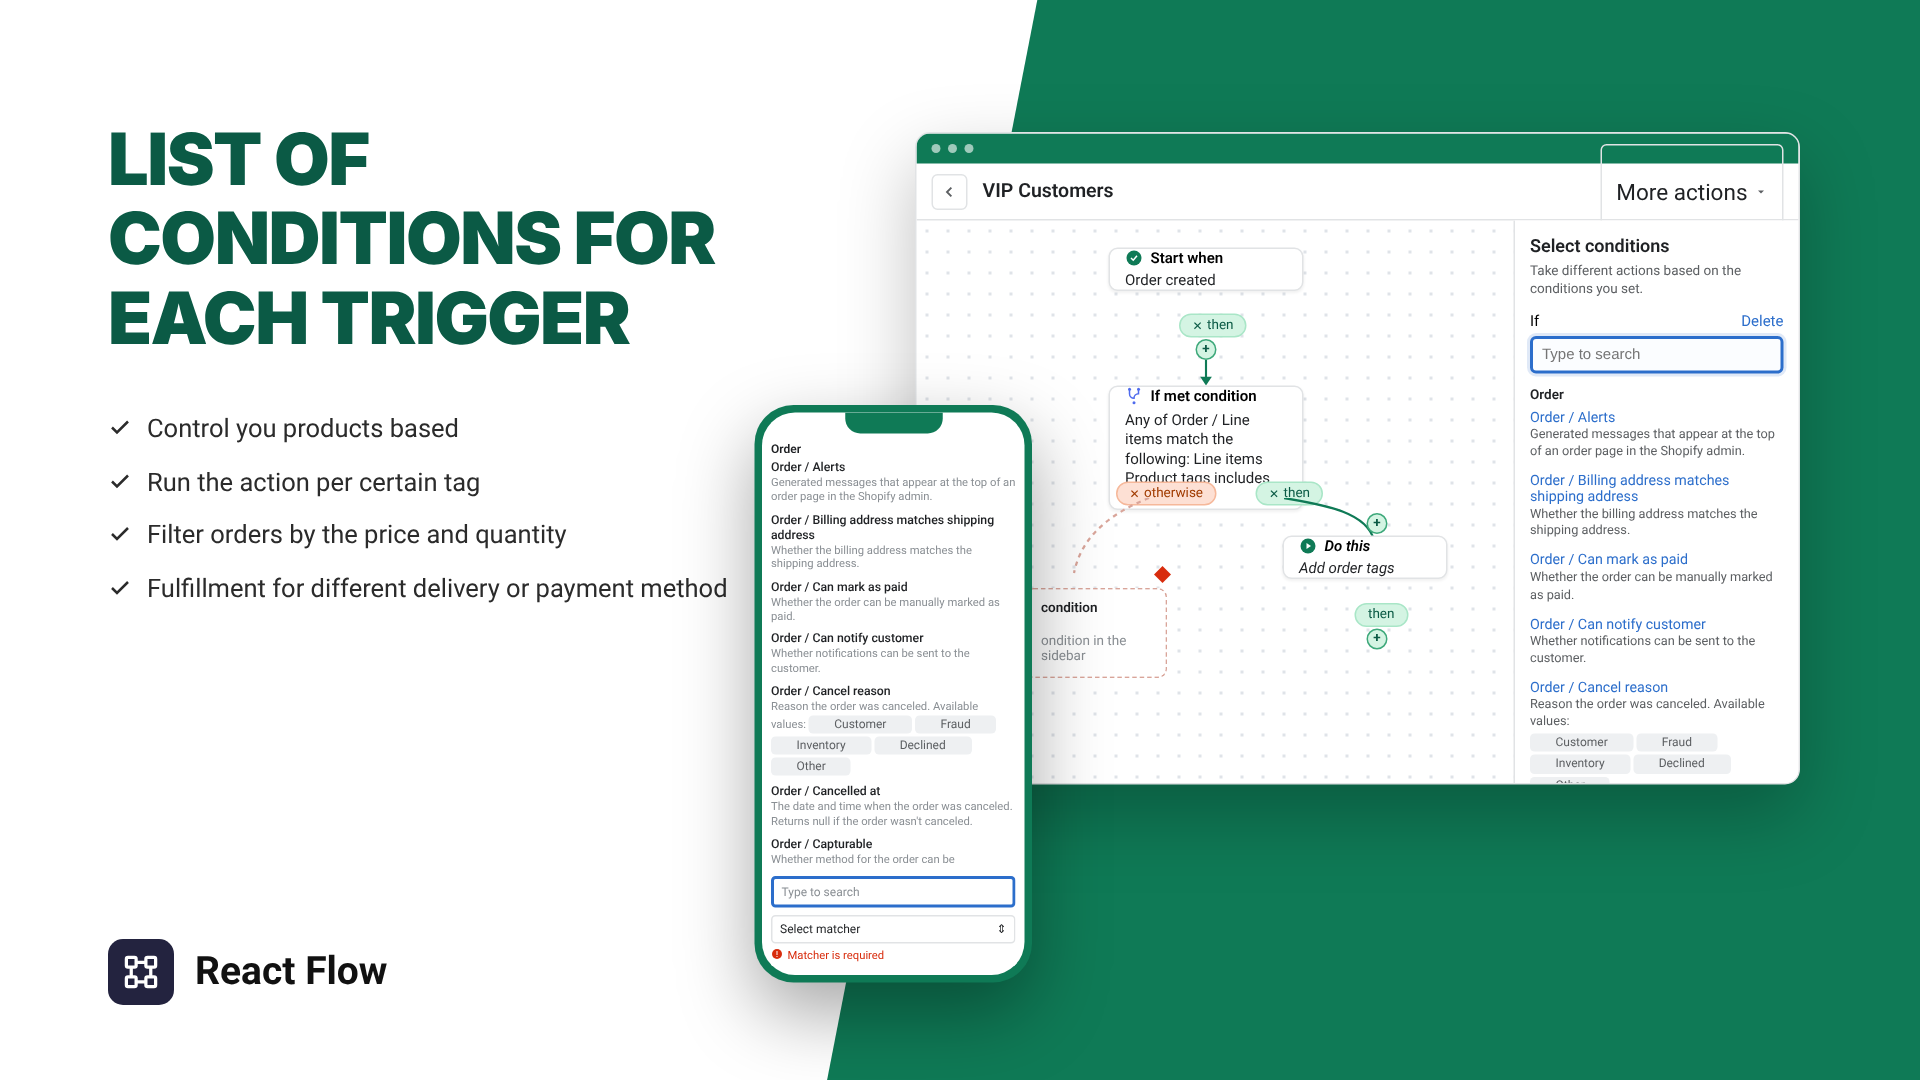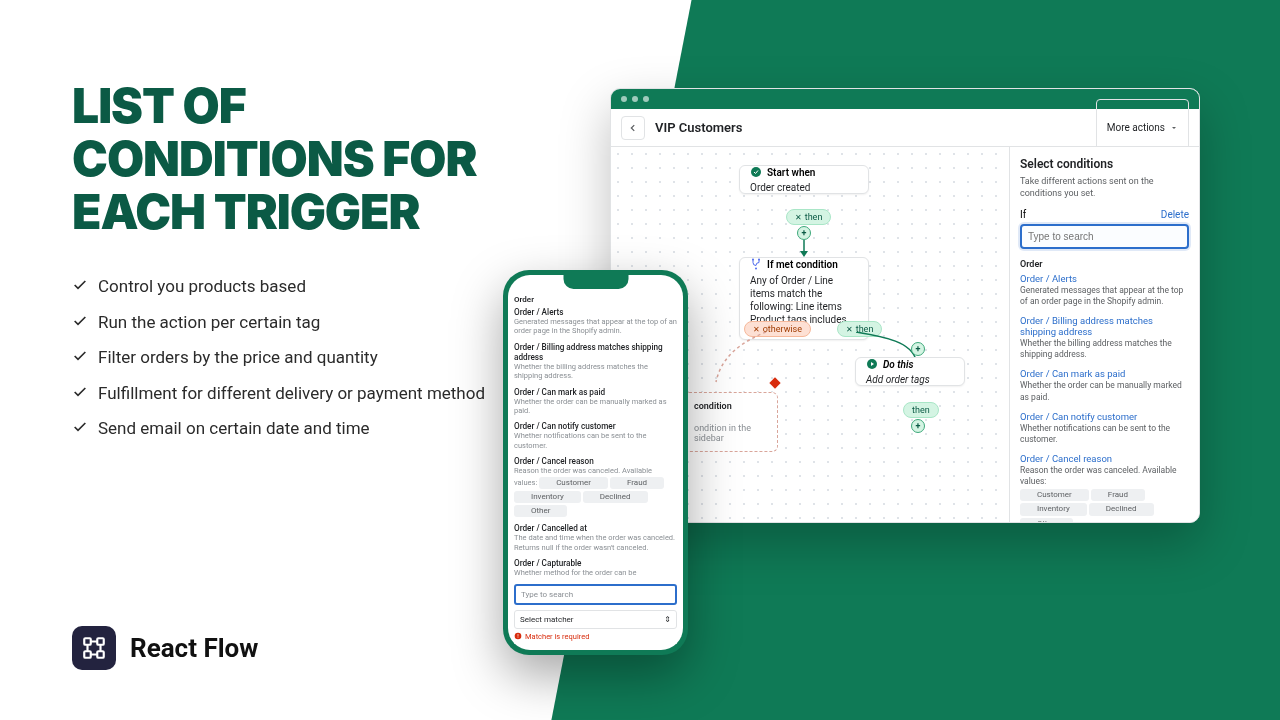"More actions" .more-btn { font-size: 10px -> 15px }
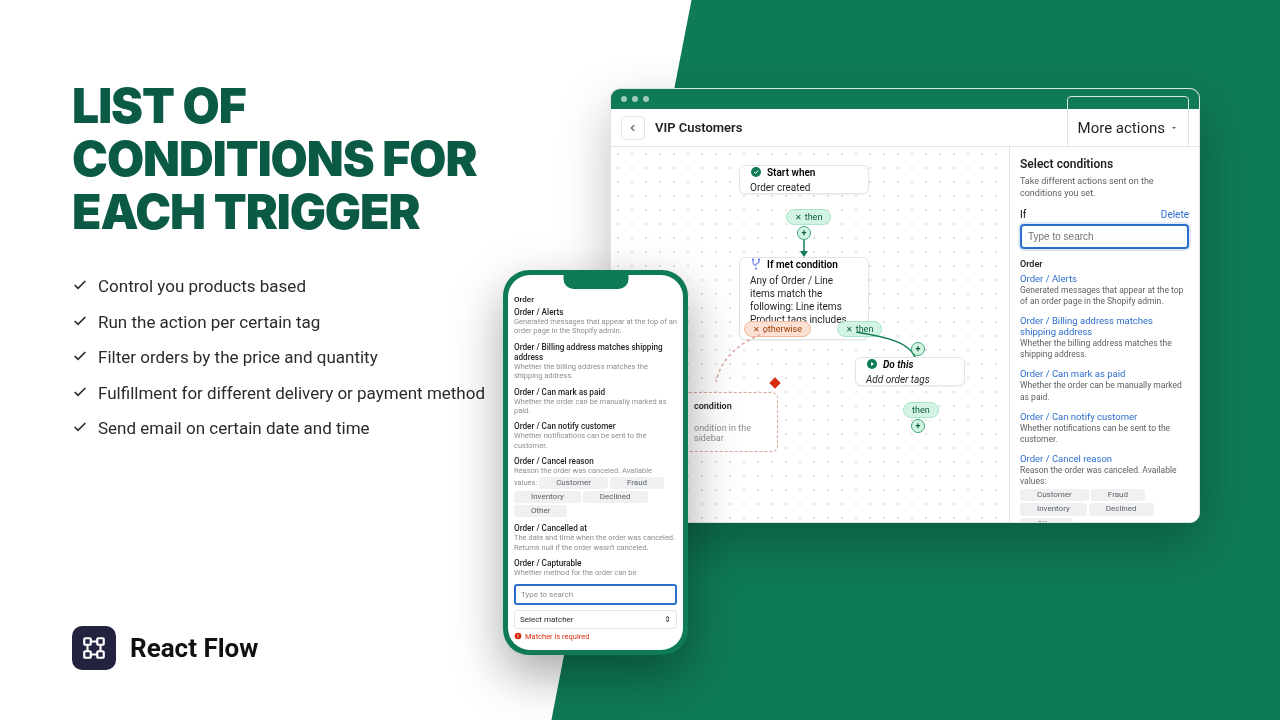"Take different actions sent on" div.side-sub { text: sent -> based }
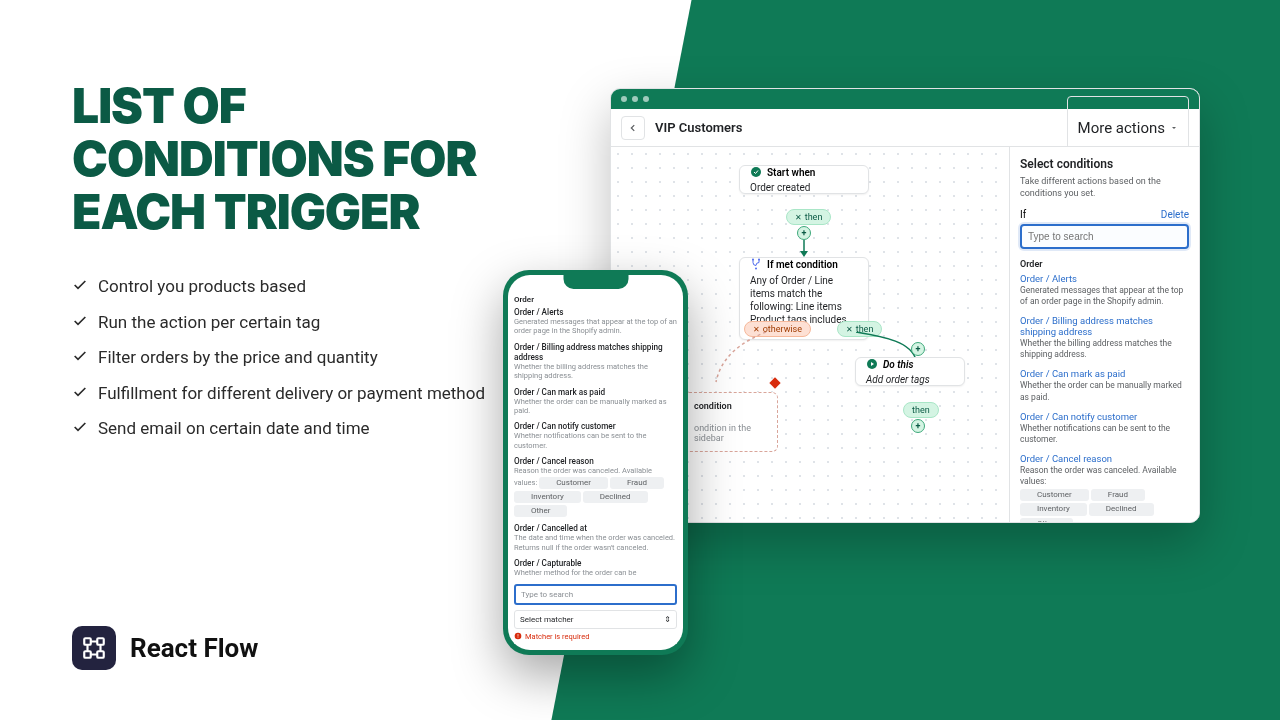"Send email on certain date" li { html: <li> <svg> <path></path> </svg> <span>Send email on certain date and time</span> </li> -> none }
